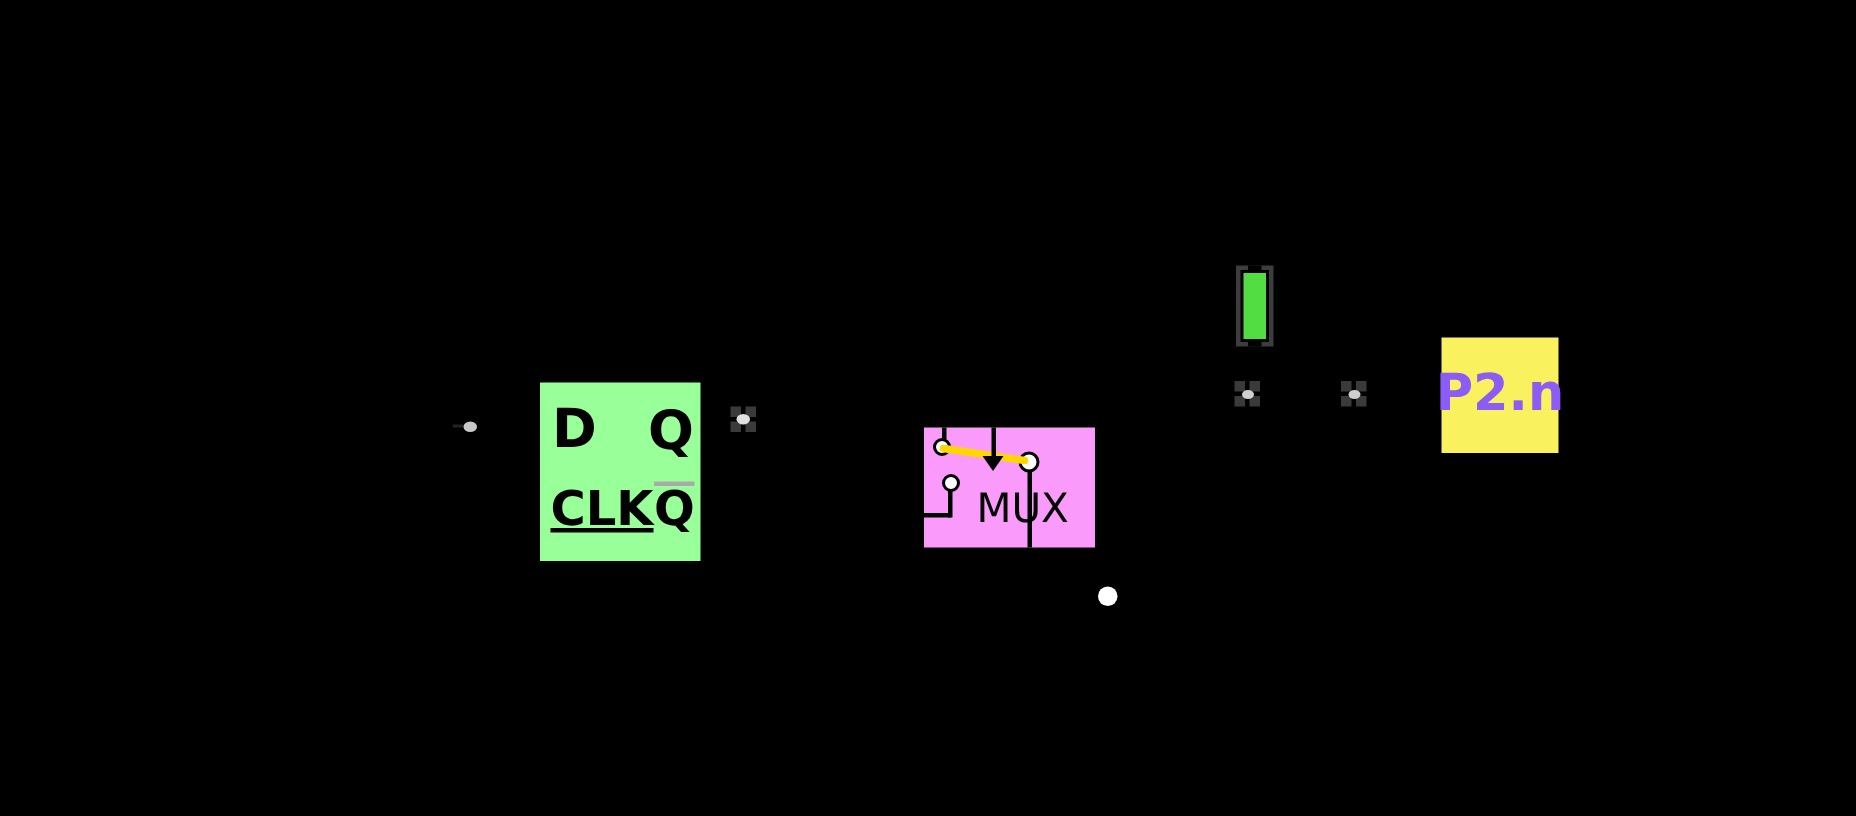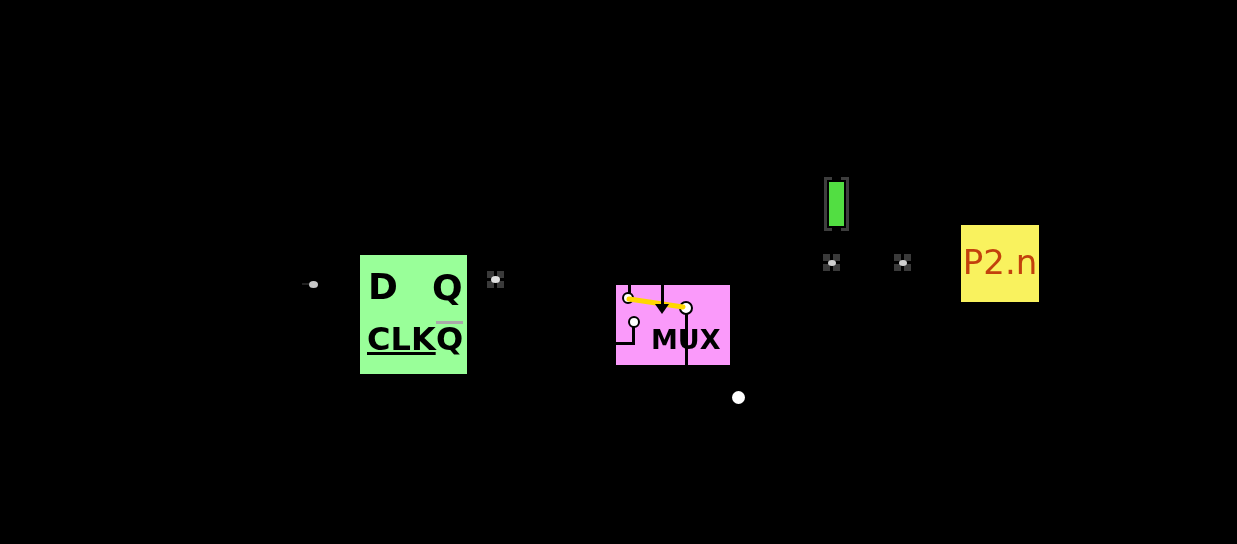"P2.n" #pin-label { color: #c2410c -> #8b5cf6; font-weight: normal -> bold }
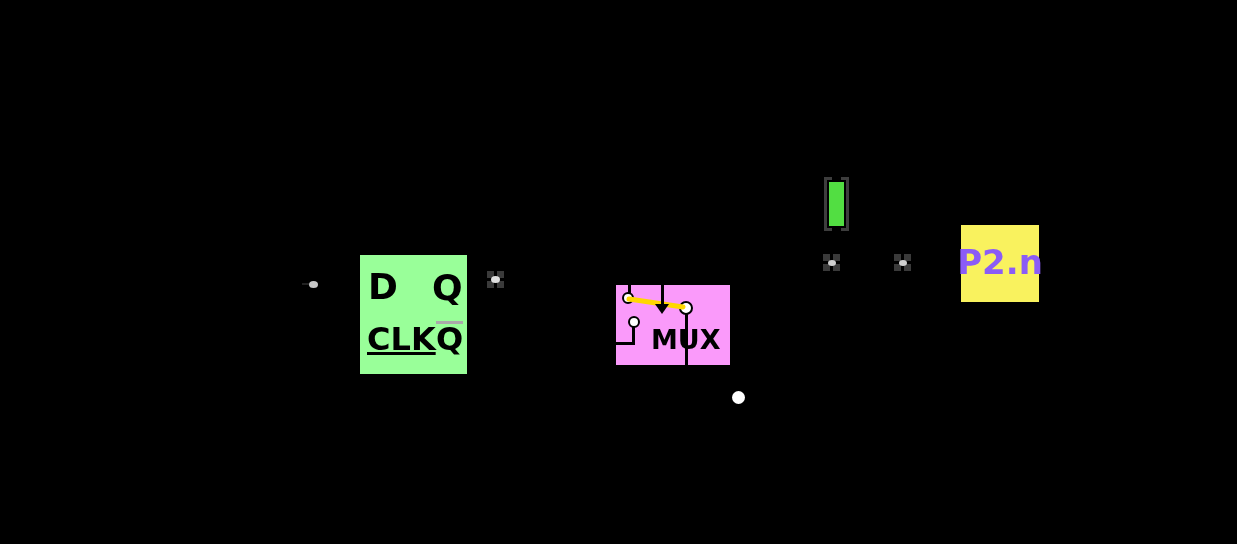"MUX" #mux-label { font-weight: bold -> normal }
